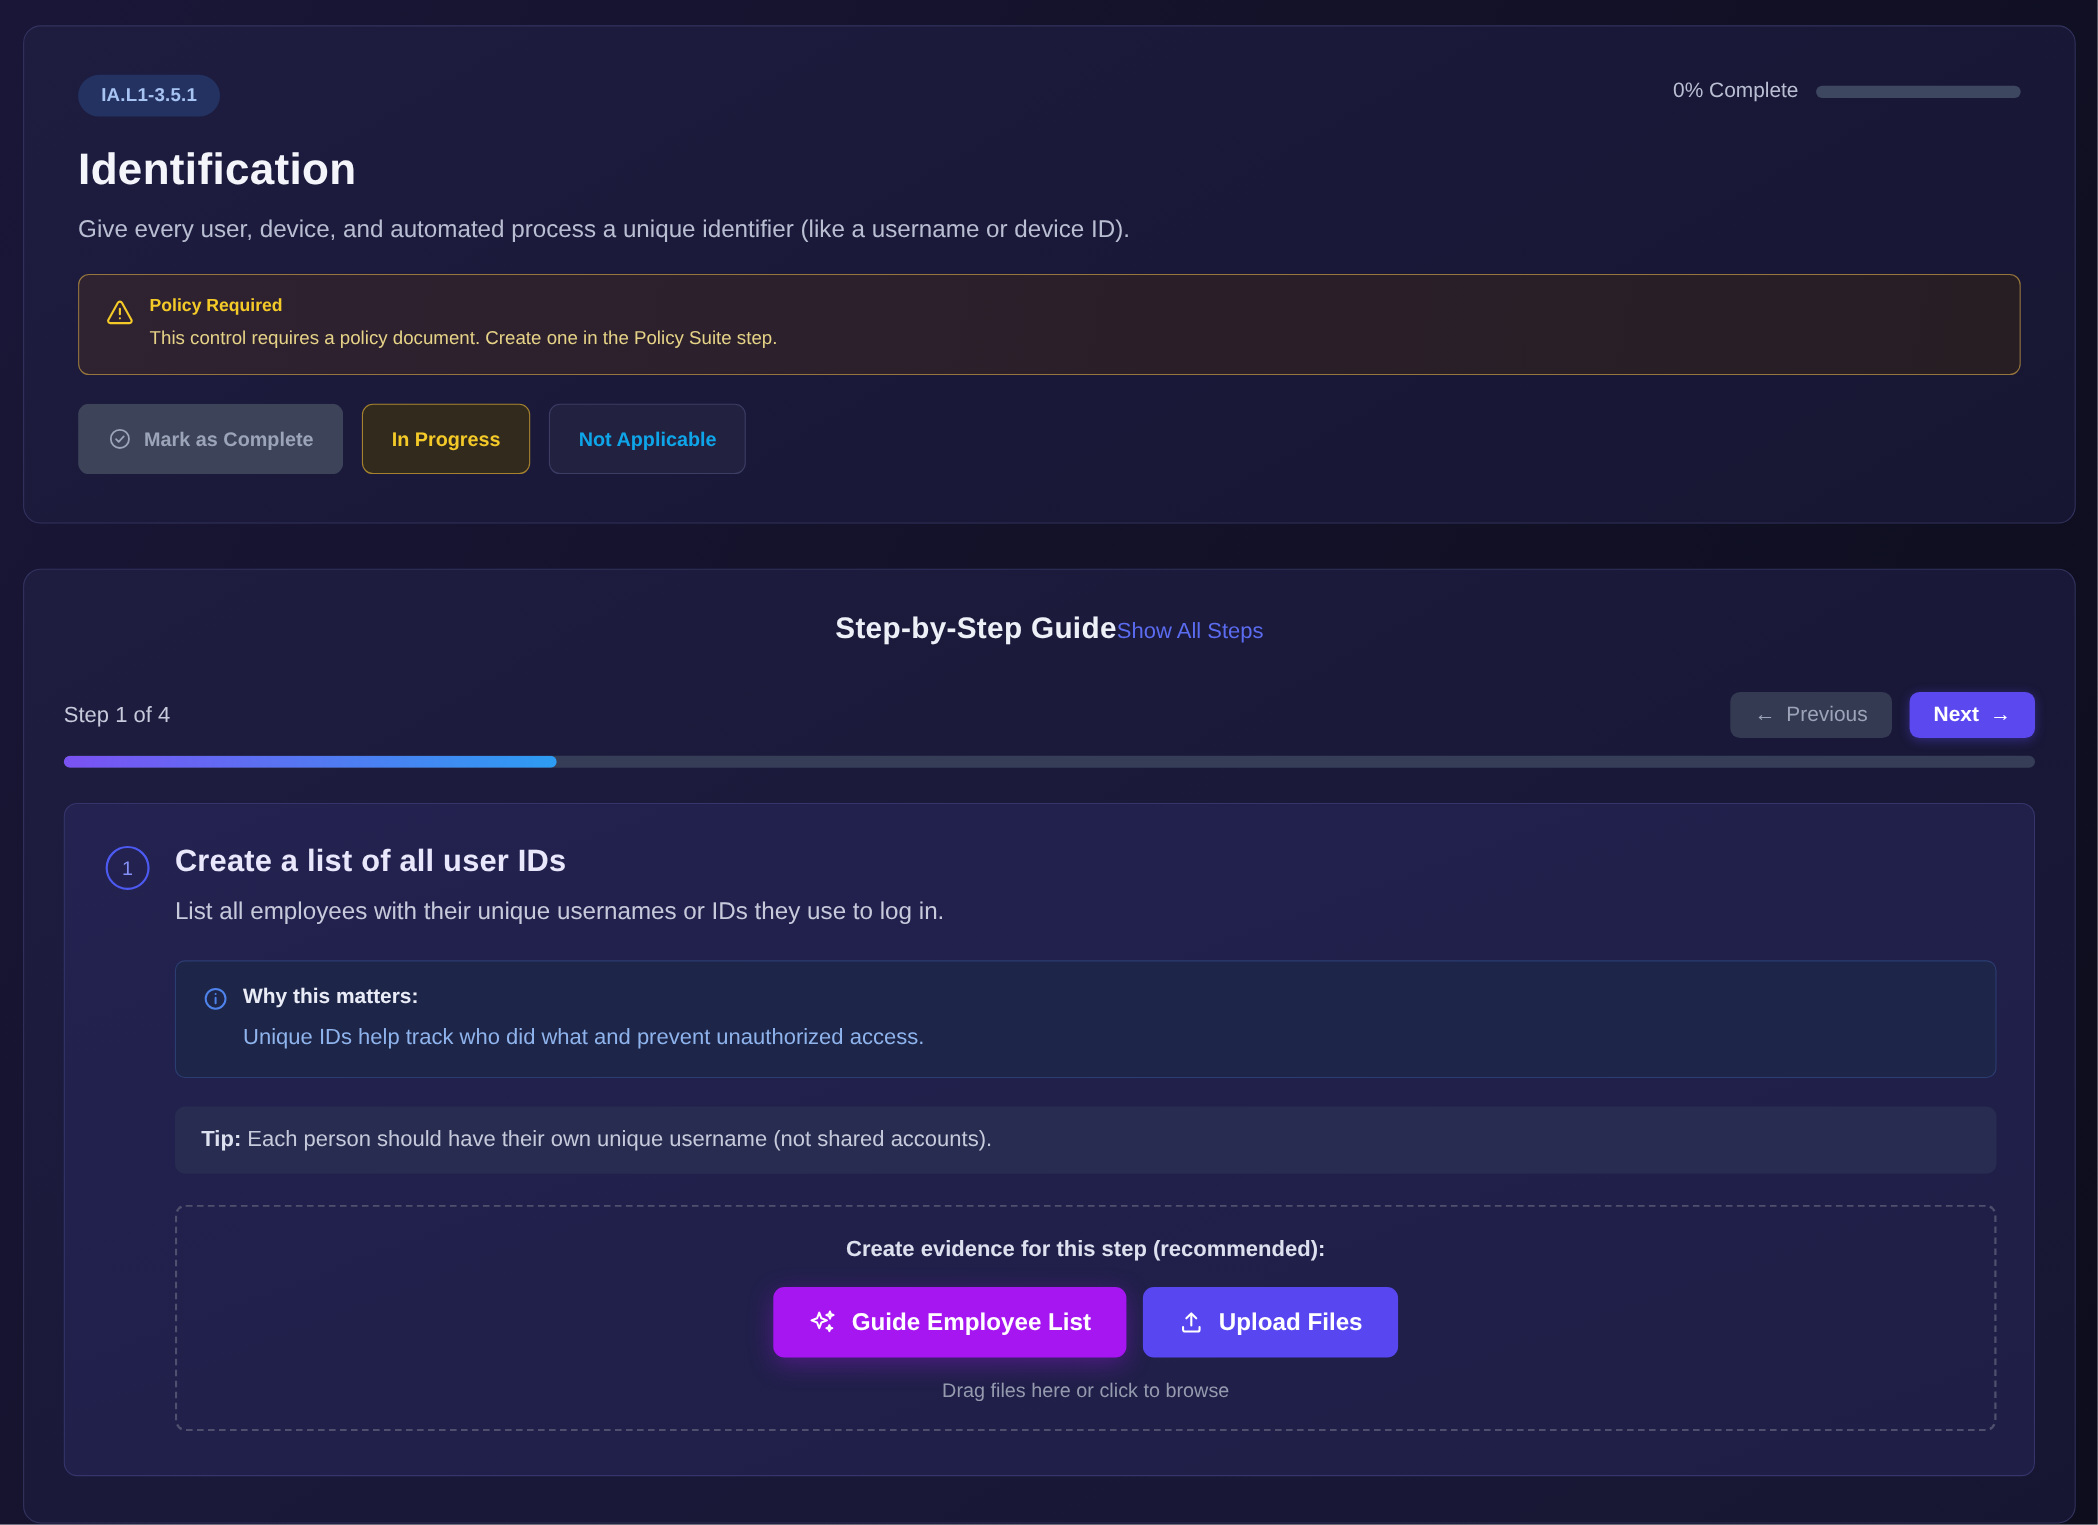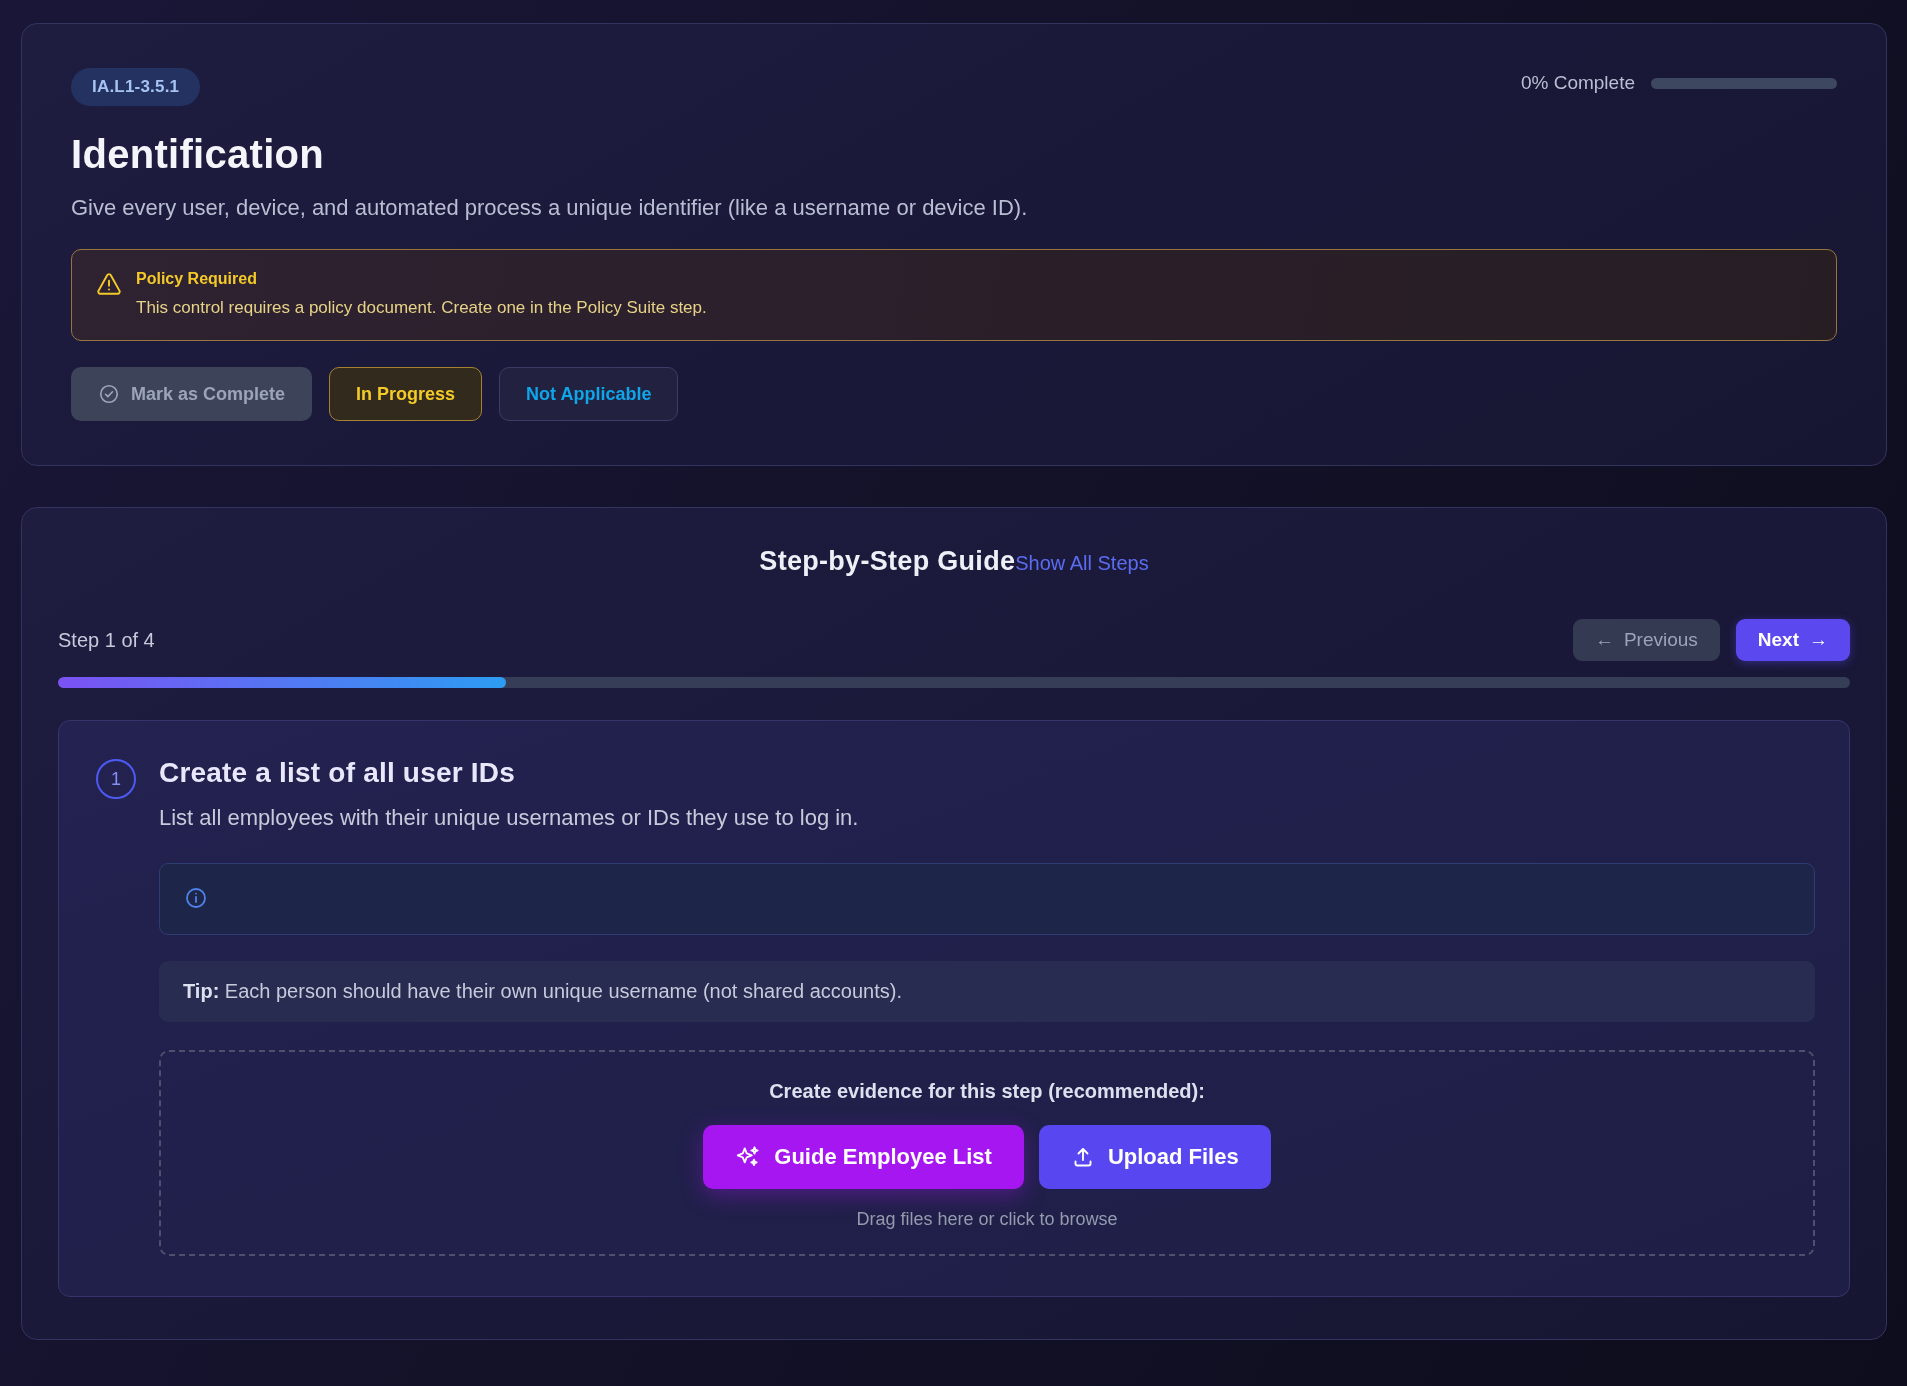"Mark as Complete" .btn { height: 54px -> 64px }
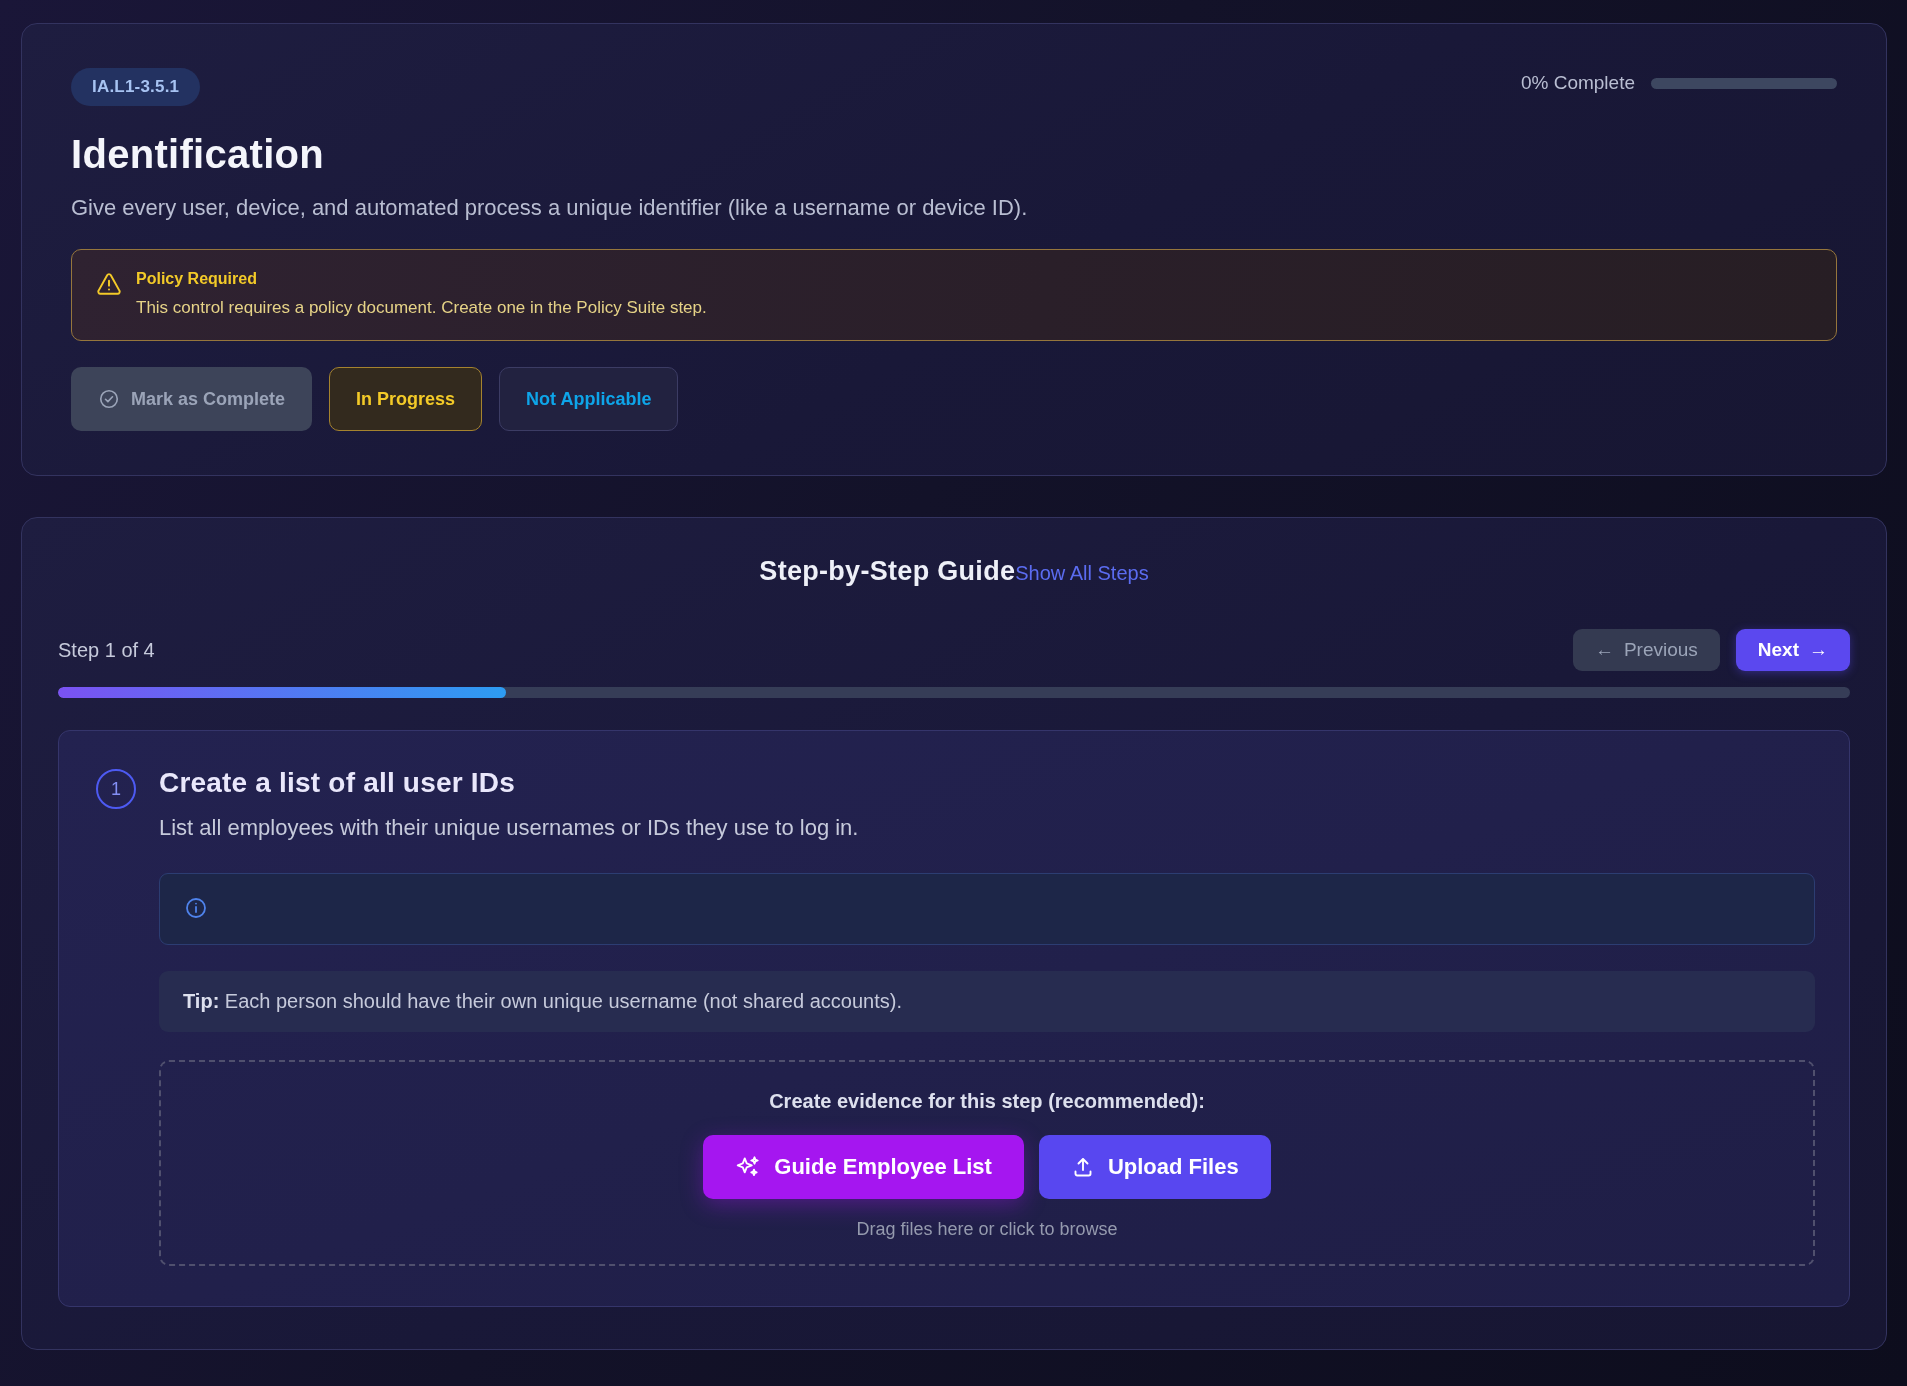"Why this matters:" div { html: none -> <div> <div>Why this matters:</div> <div>Unique IDs help track who did what and prevent unauthorized access.</div> </div> }
